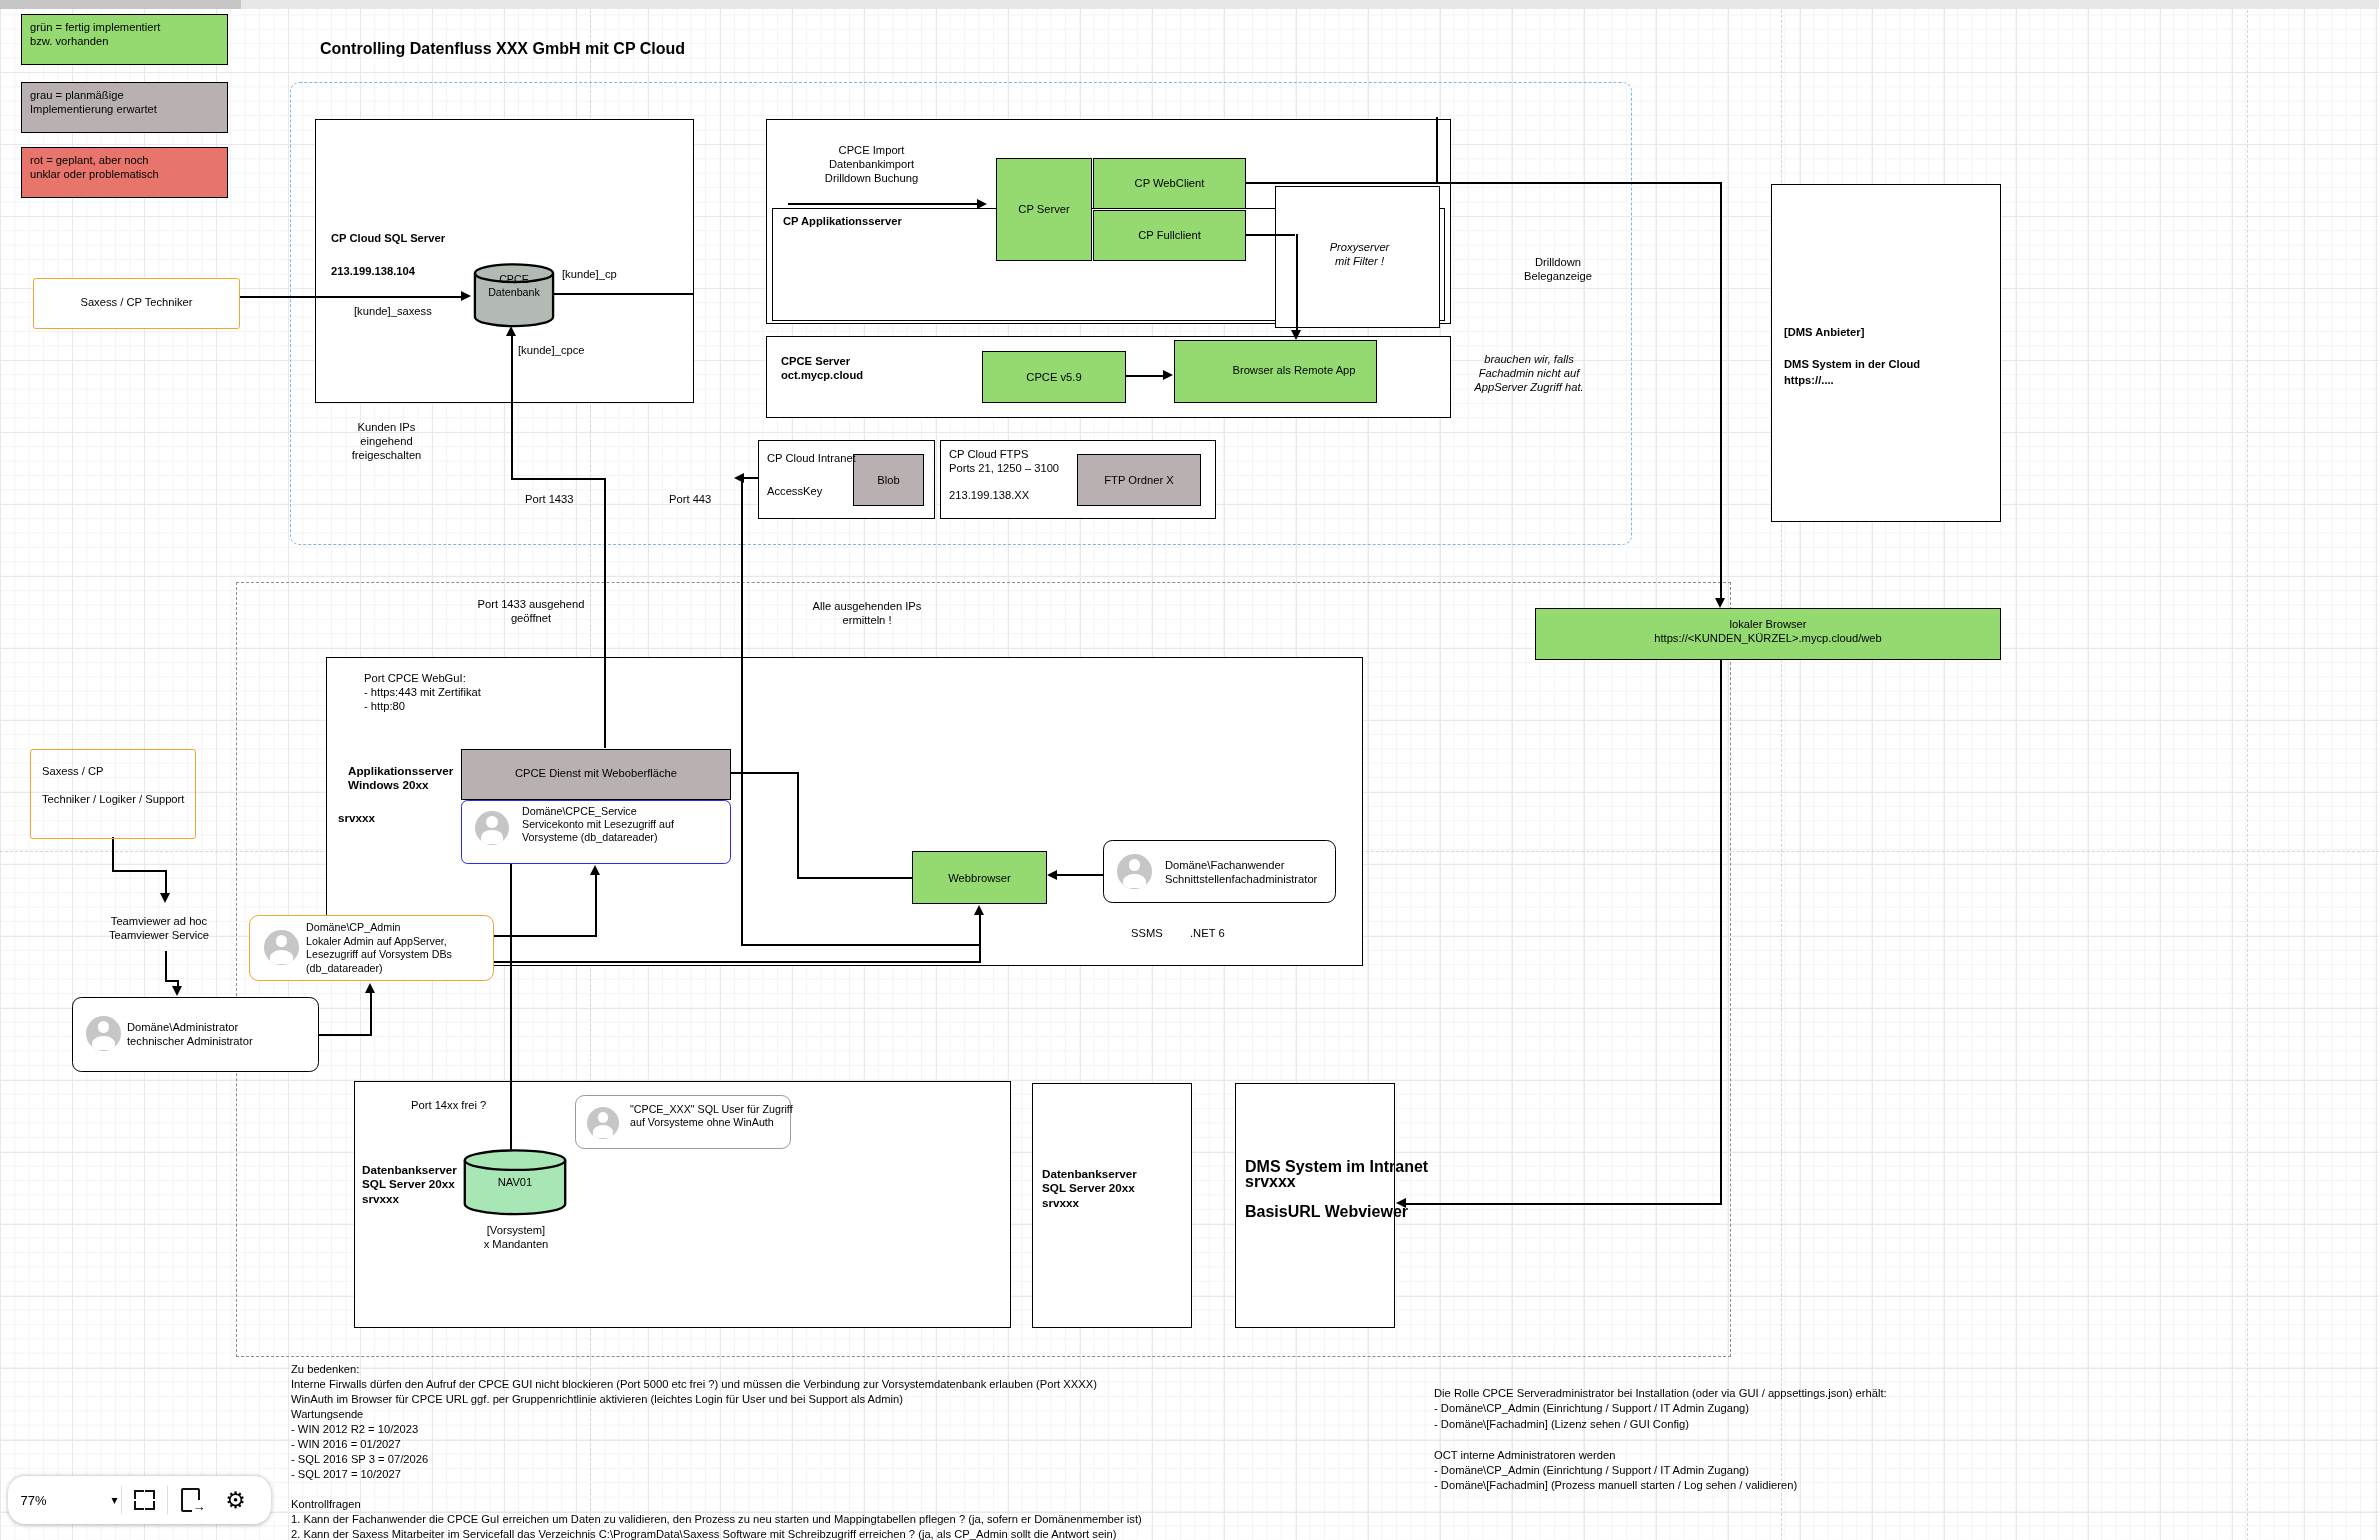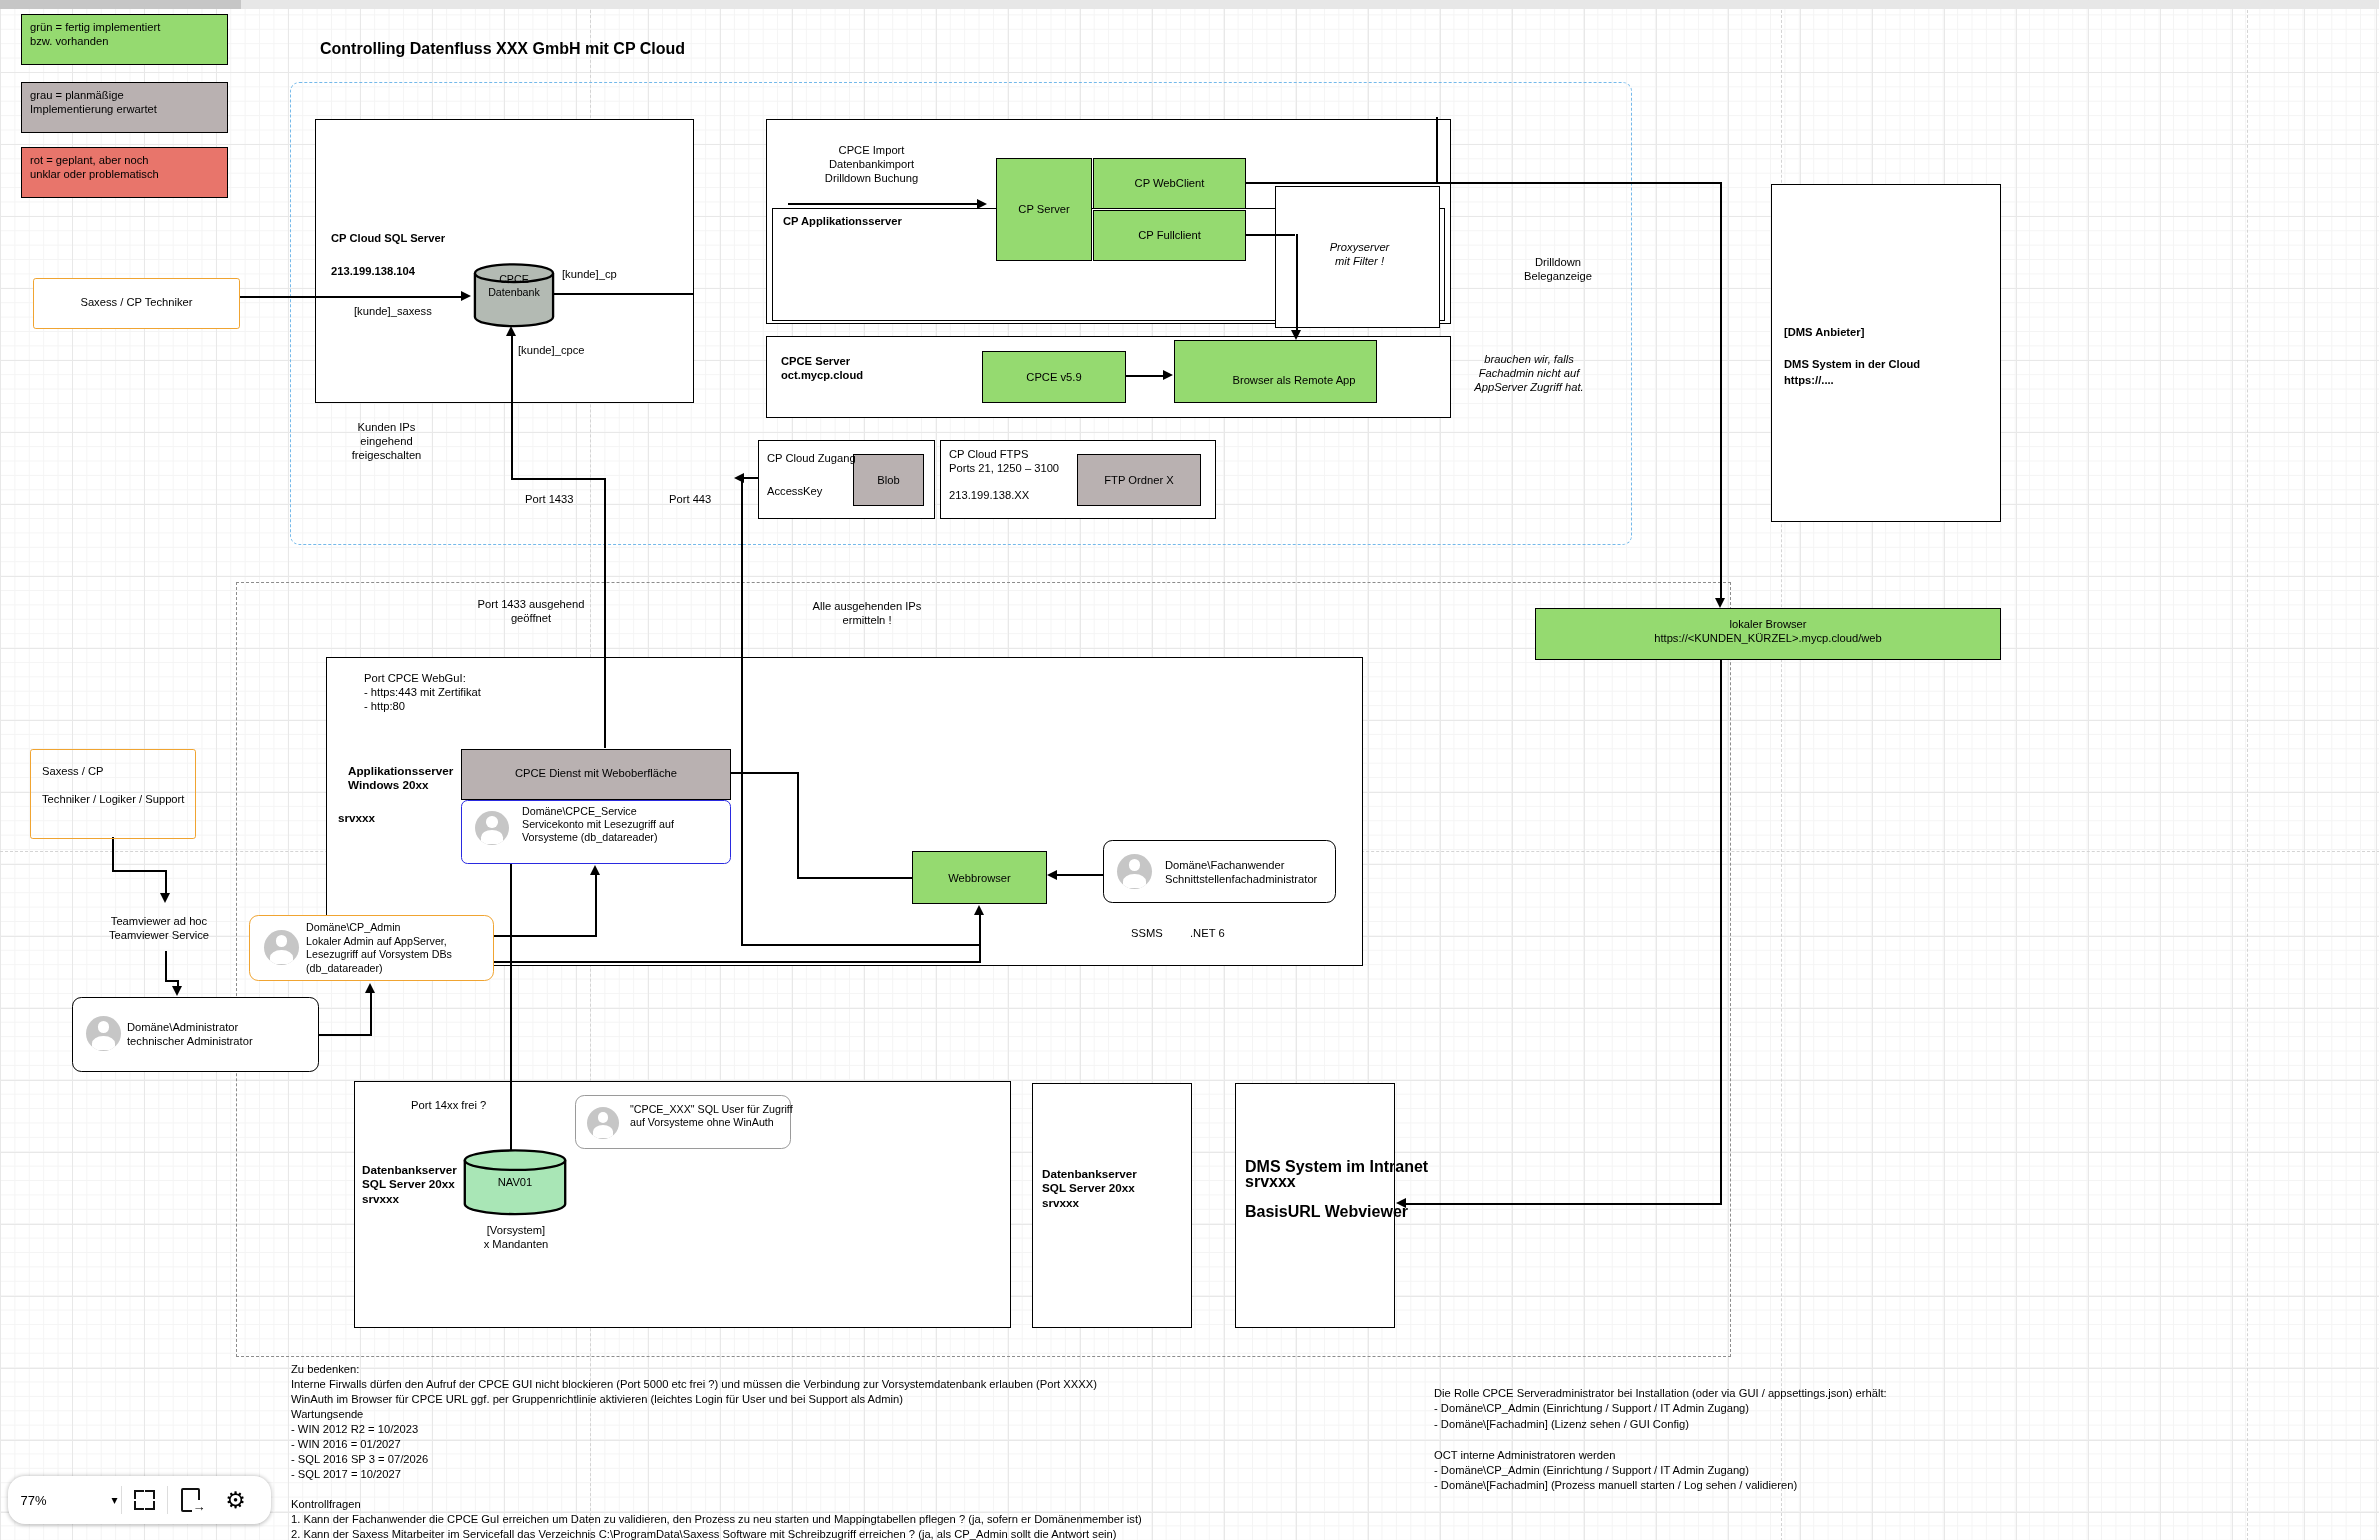"Browser als Remote App" div.t { top: 373px -> 363px }
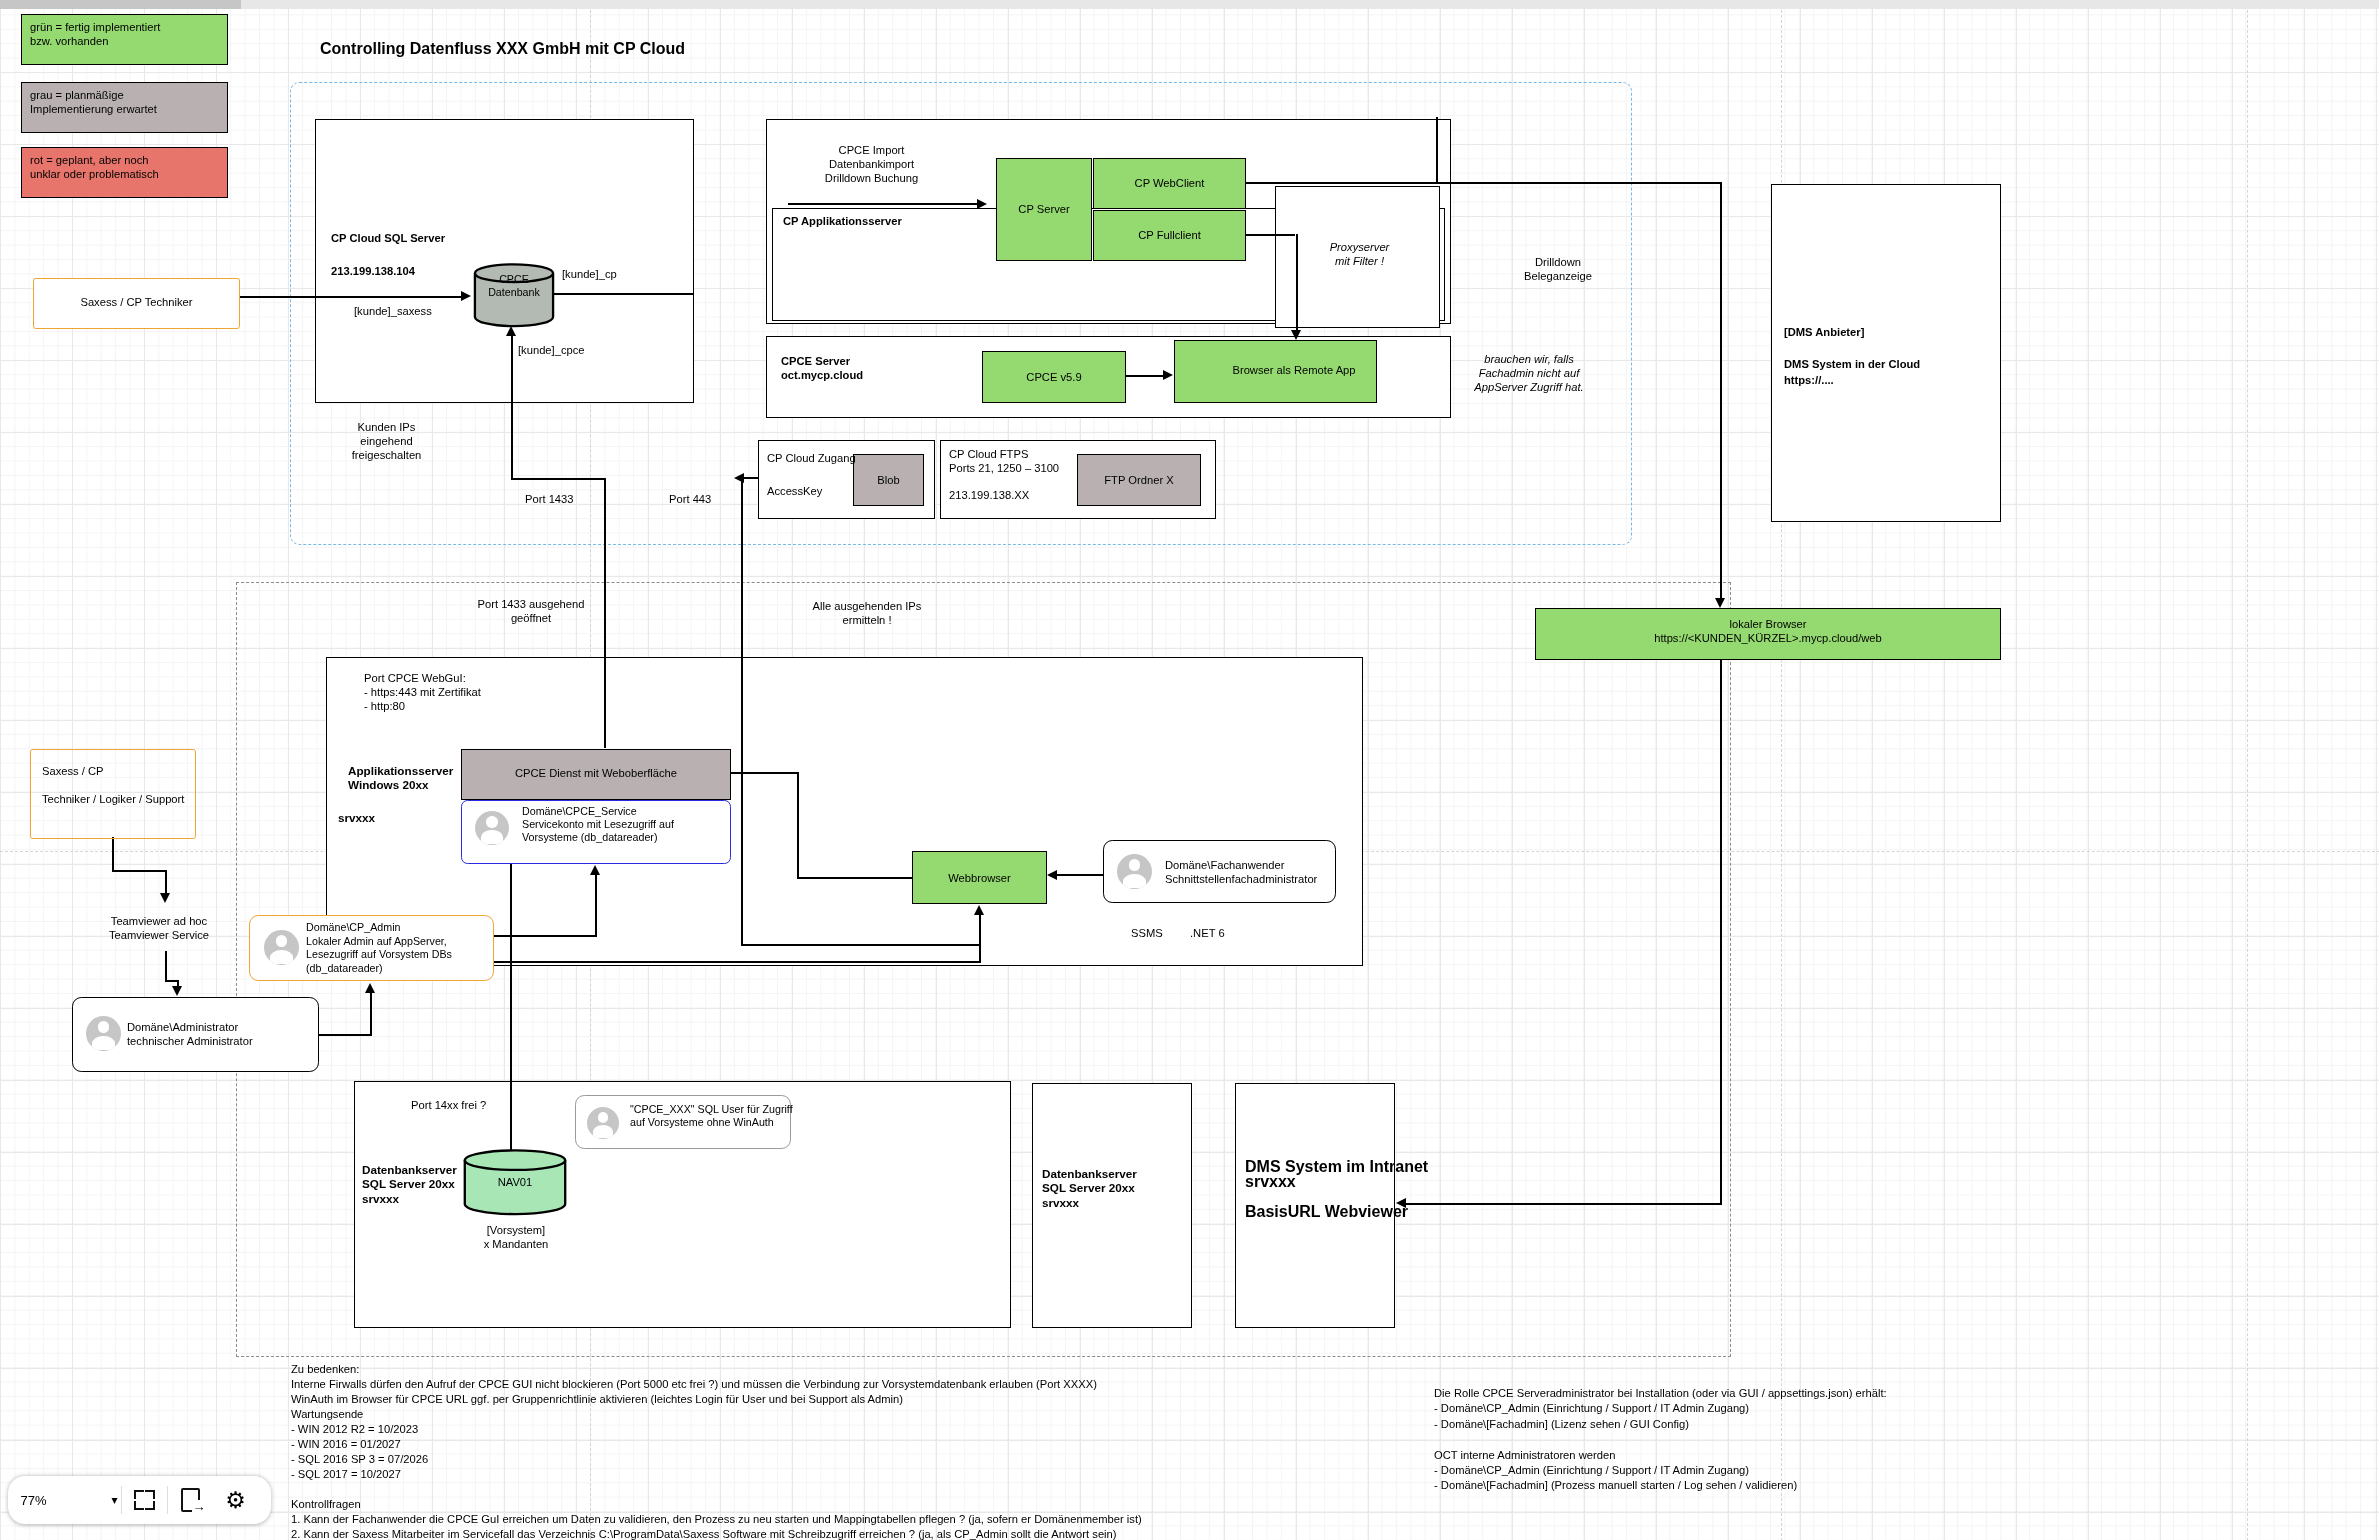"CP Cloud Zugang" div.t { text: Zugang -> Intranet }
